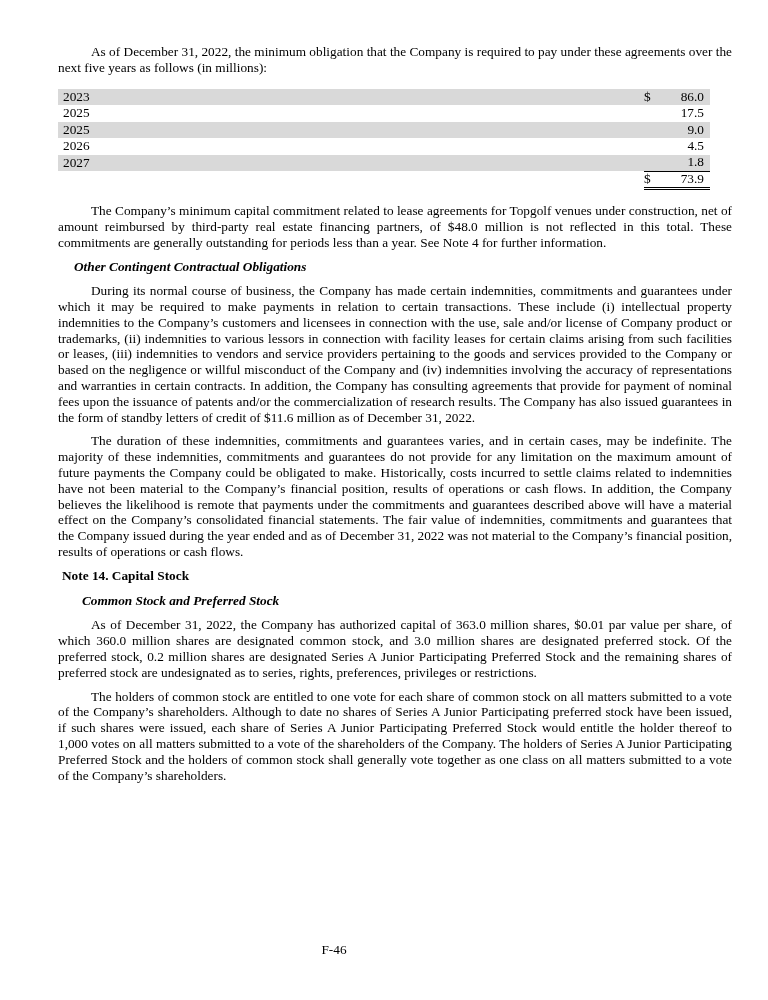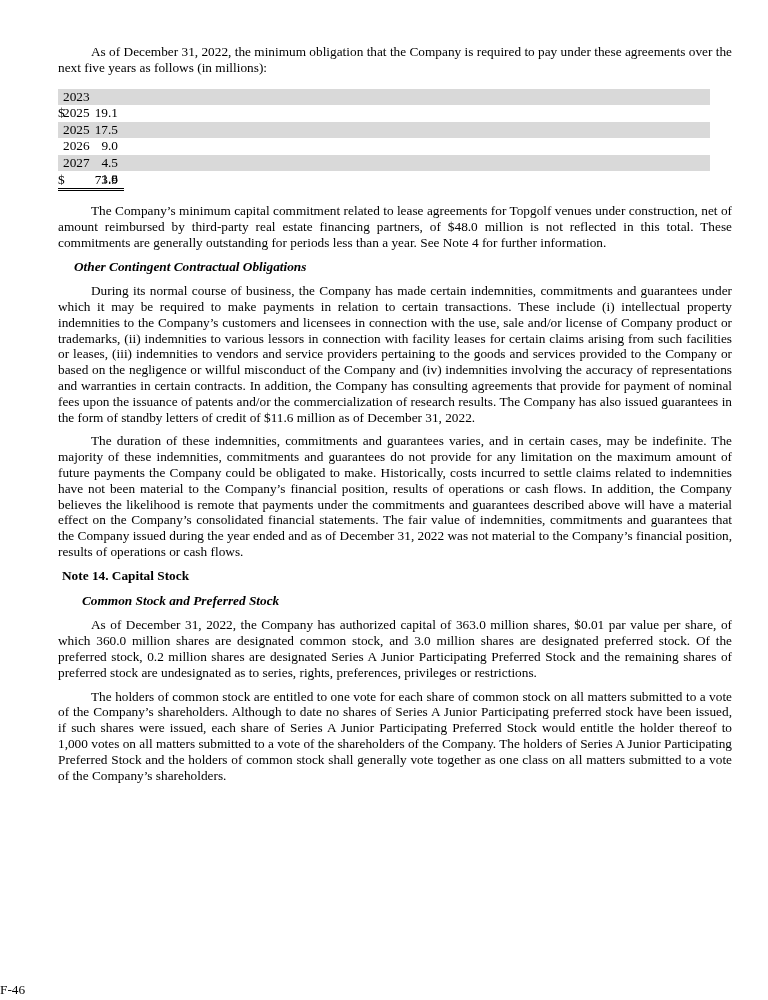"2023" .t-row { align-items: flex-start -> center; flex-direction: column -> none }
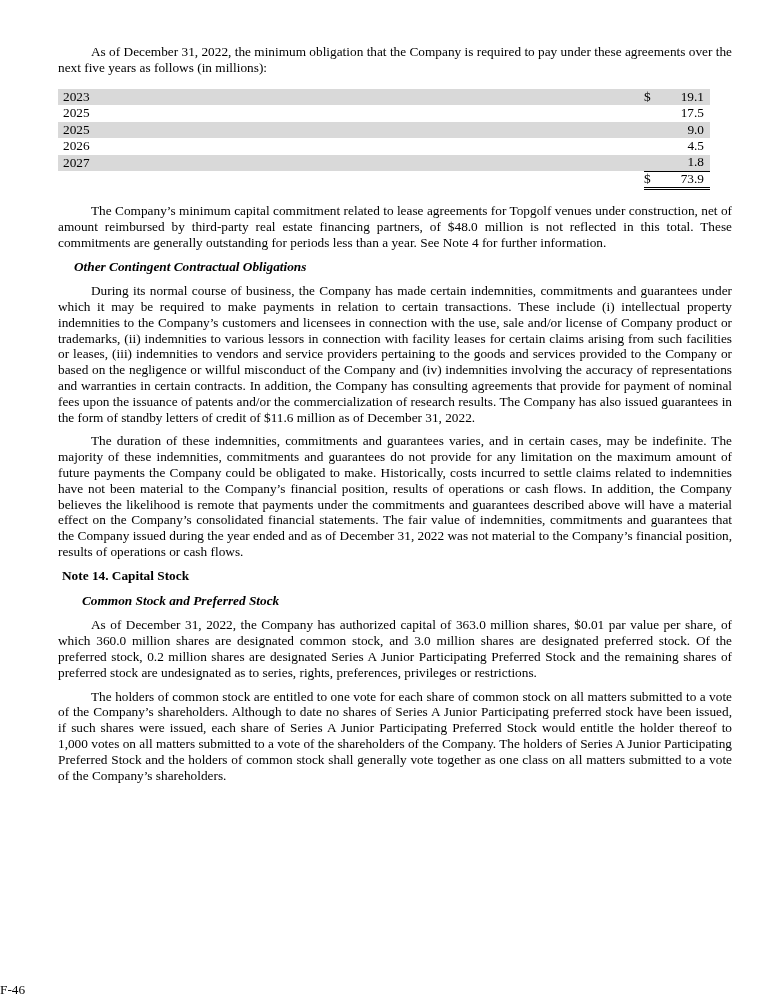"19.1" span { text: 19.1 -> 86.0 }
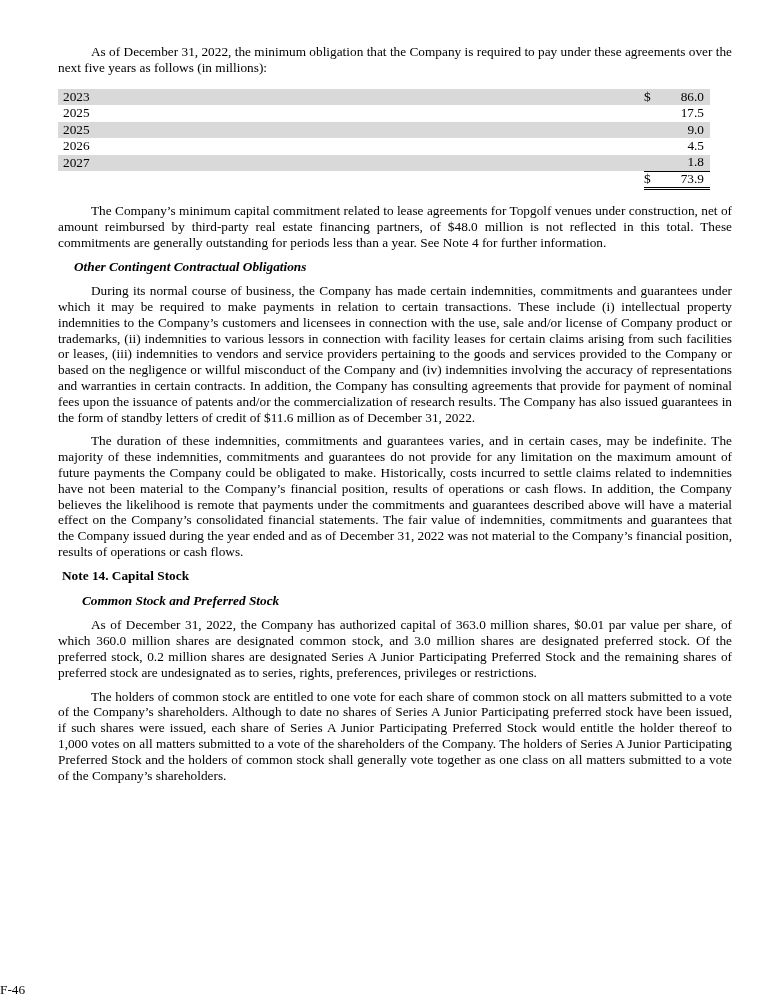"F-46" .footer { text-align: left -> center; top: 982px -> 942px }
